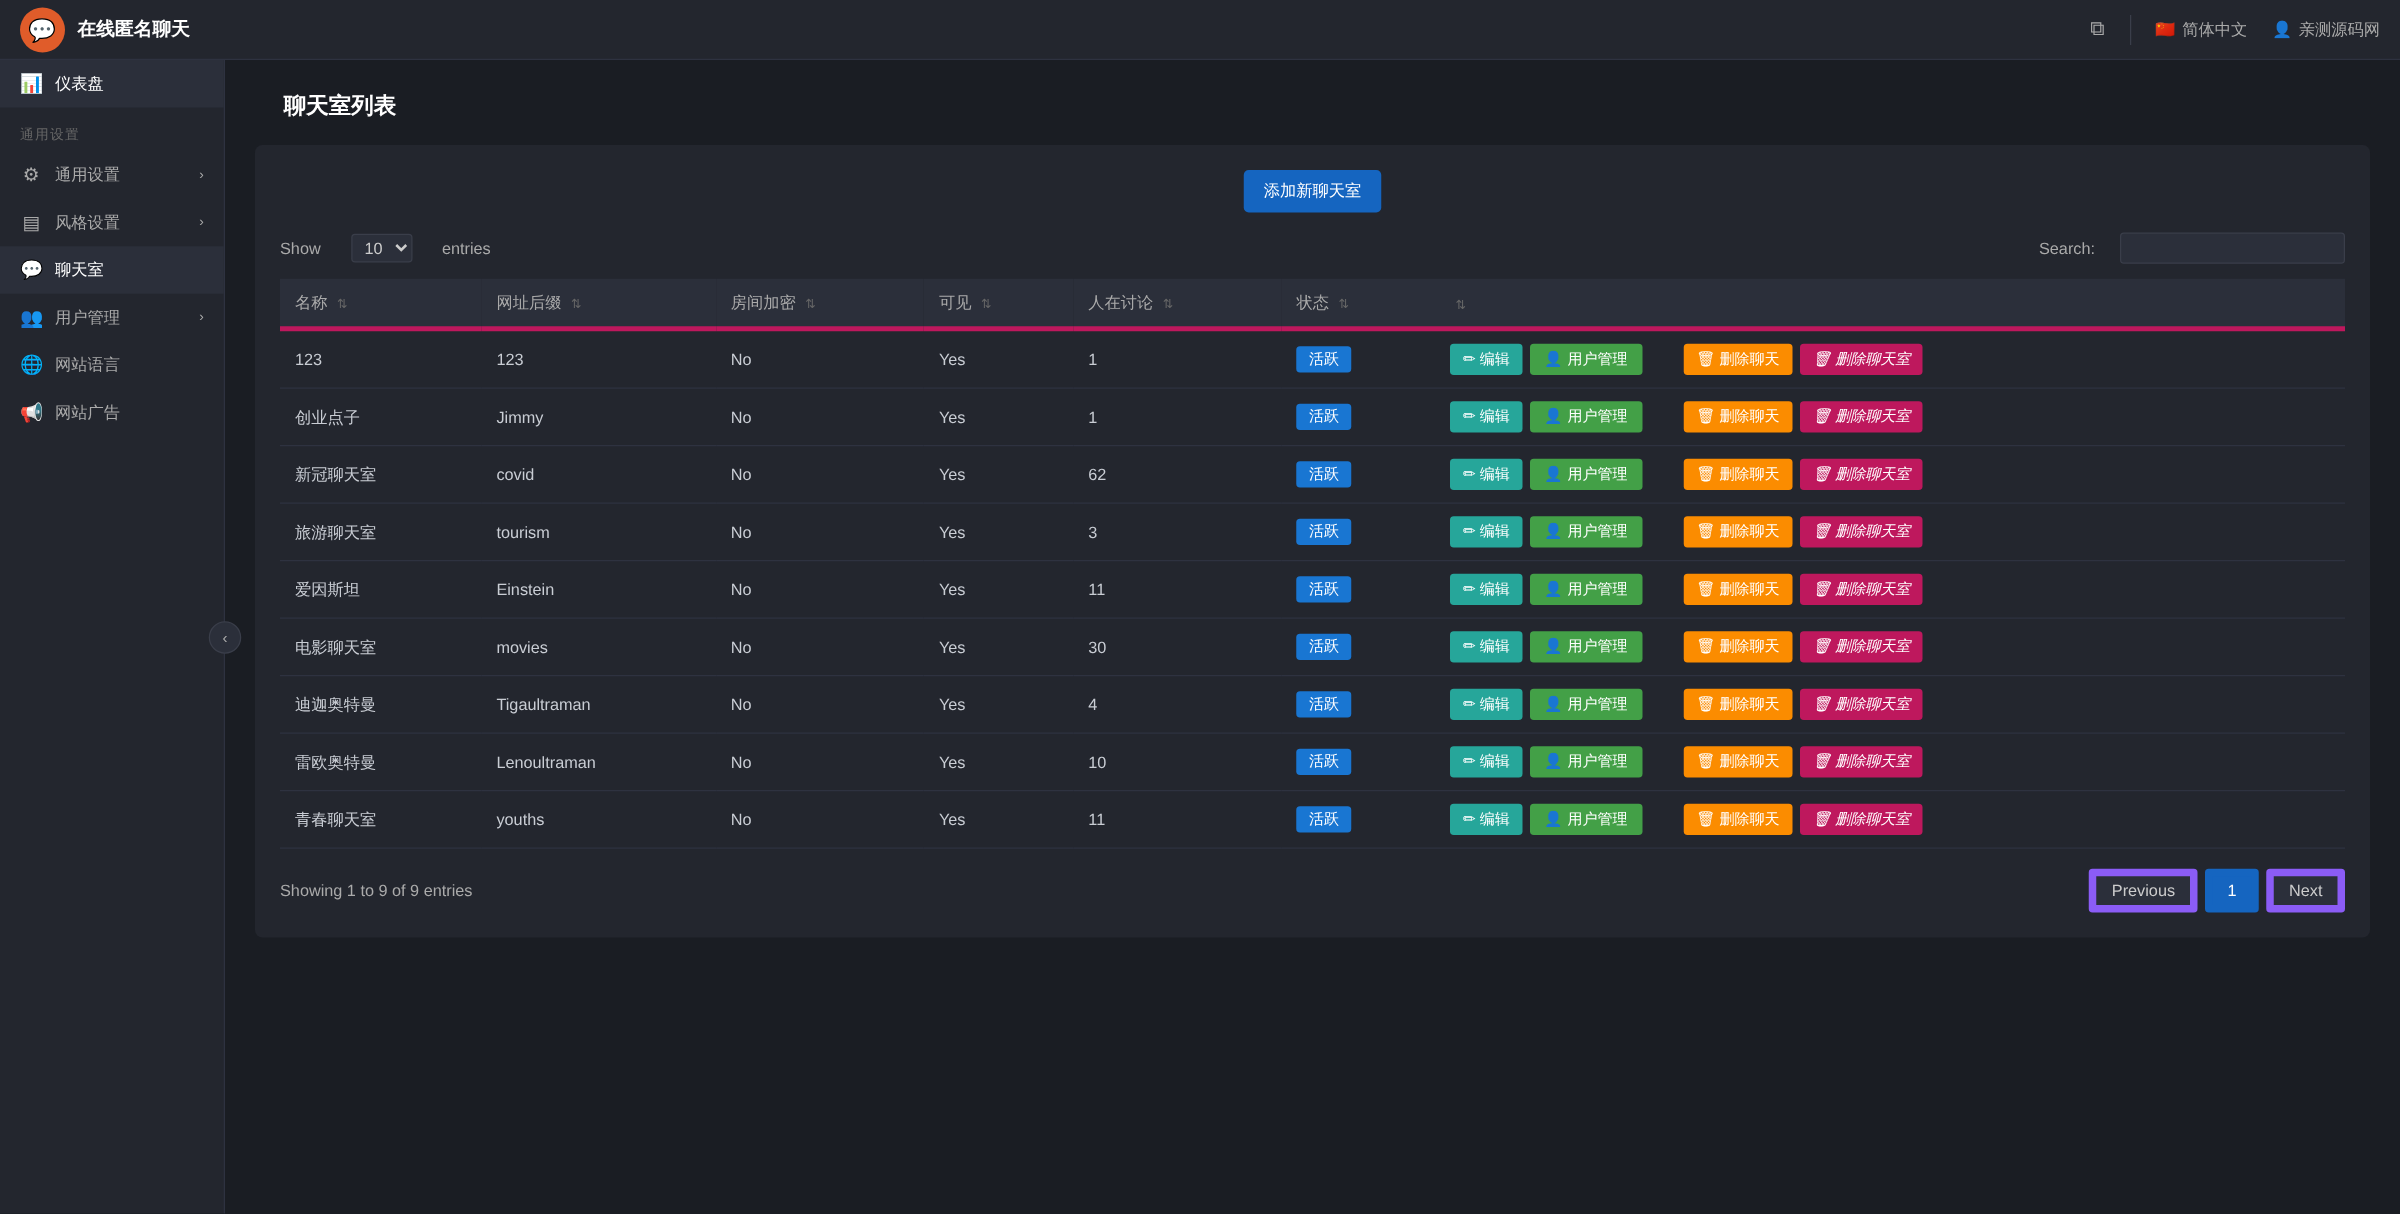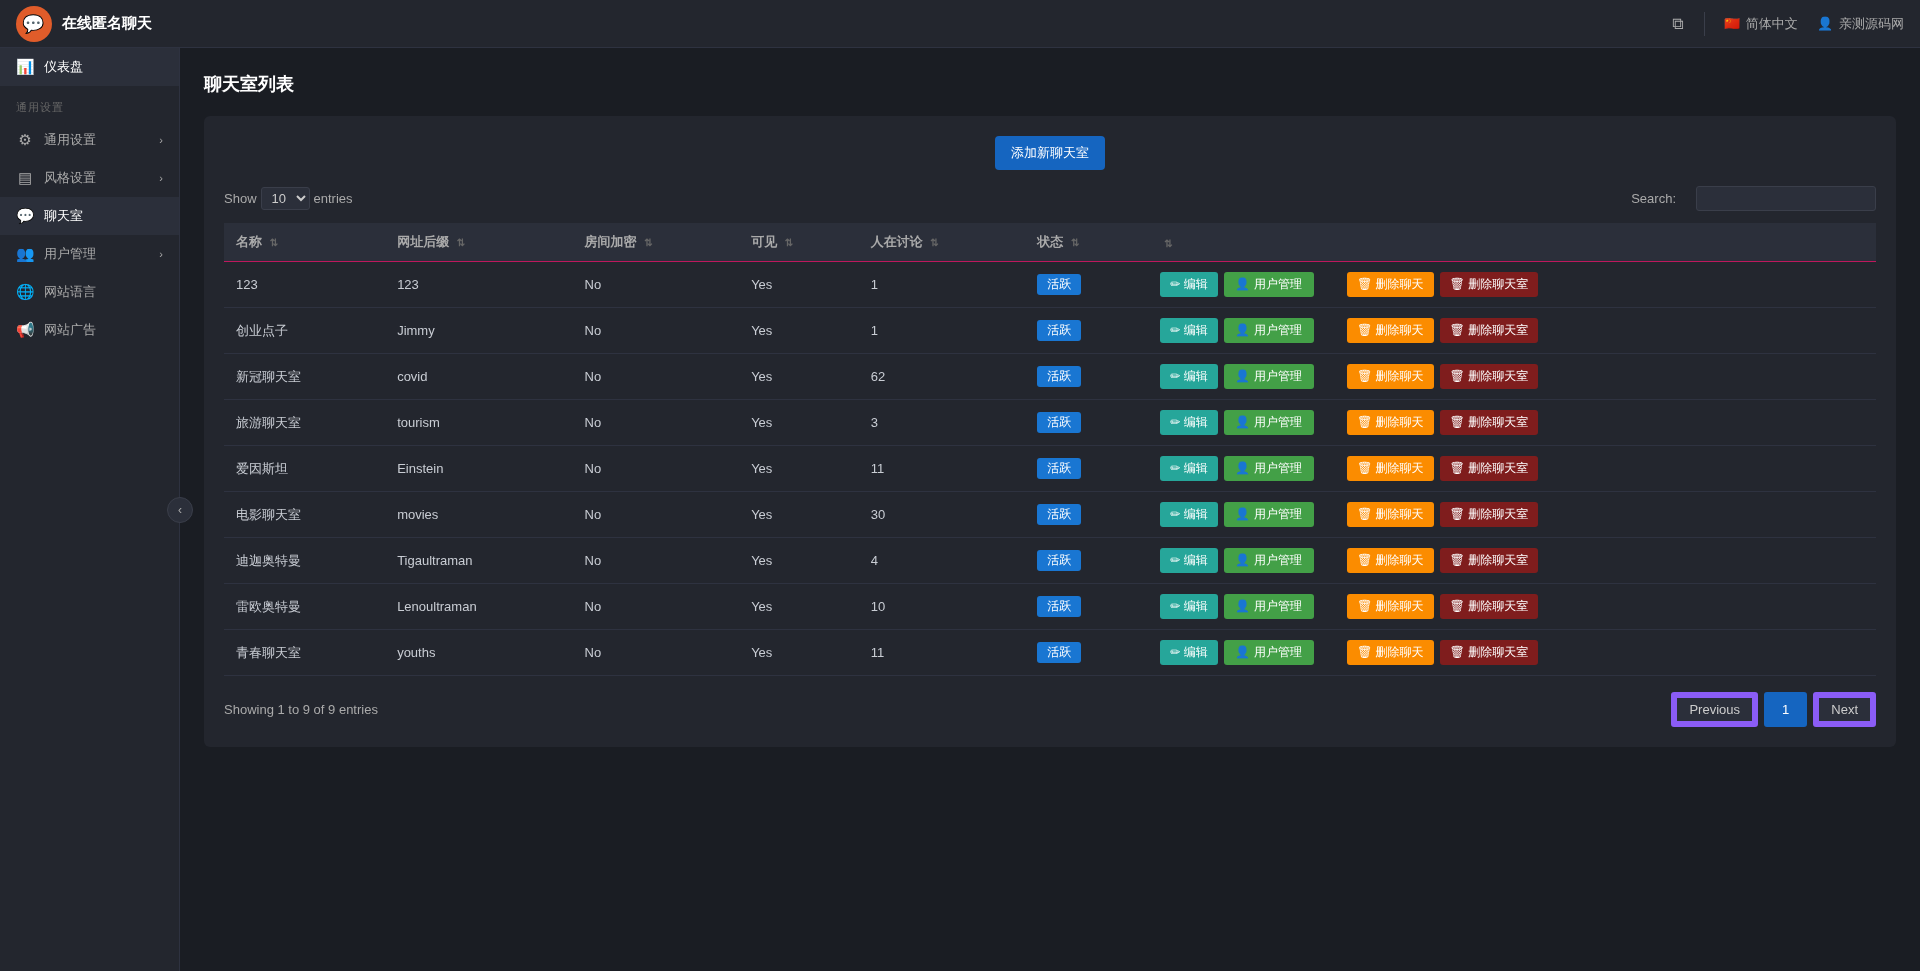"聊天室列表" .page-title { margin-left: none -> 23px }
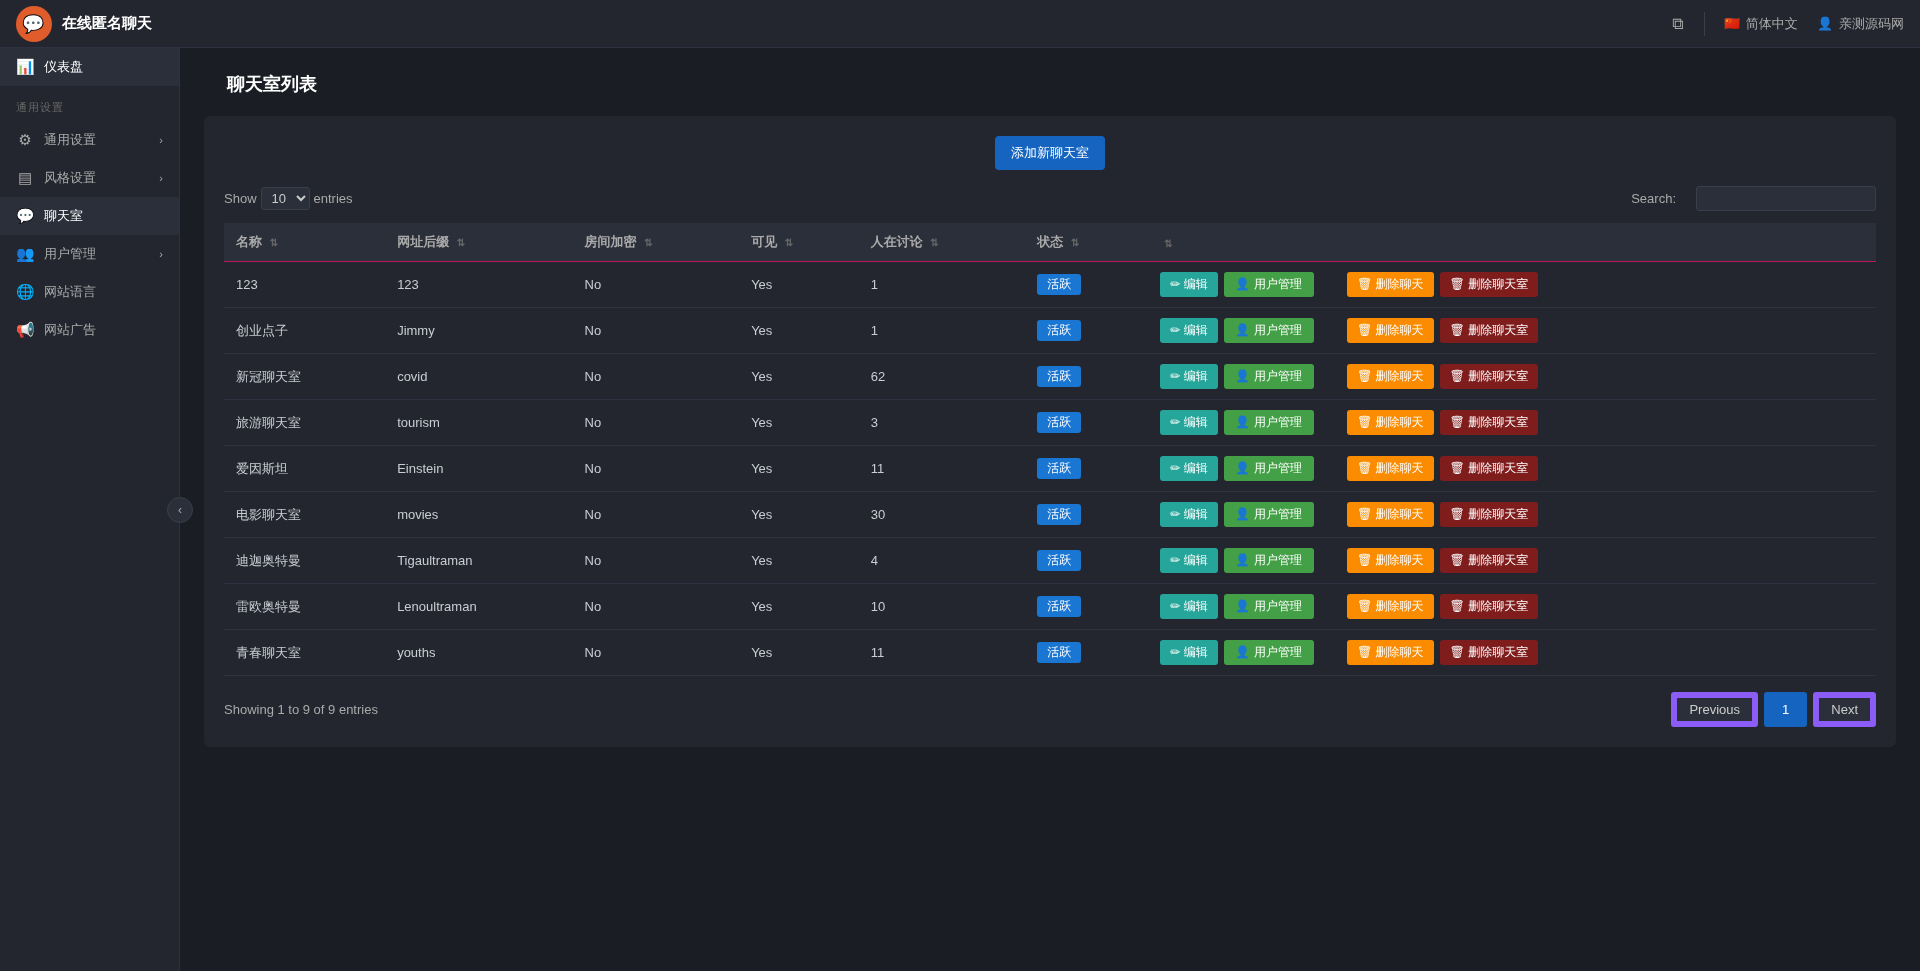"Show" .show-entries { gap: 4px -> 24px }
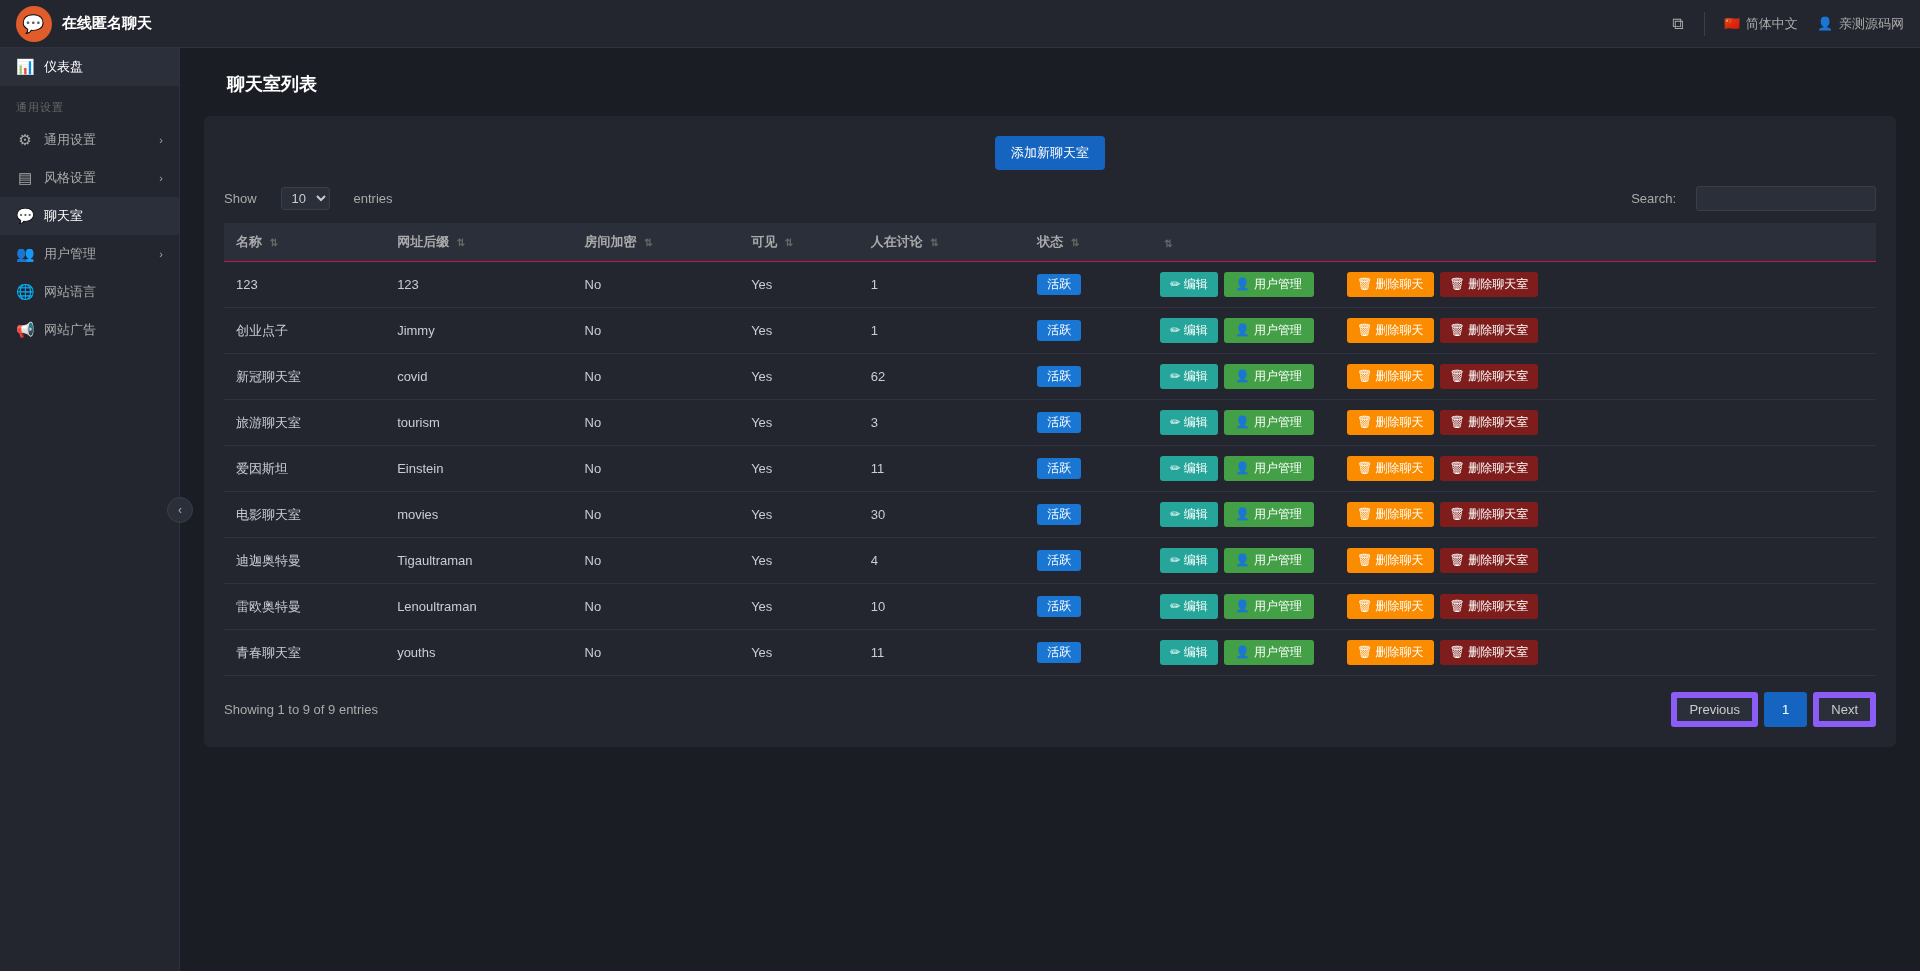"名称 ⇅" .data-table th { border-bottom: 1px solid #be185d -> 4px solid #be185d; font-weight: bold -> normal }
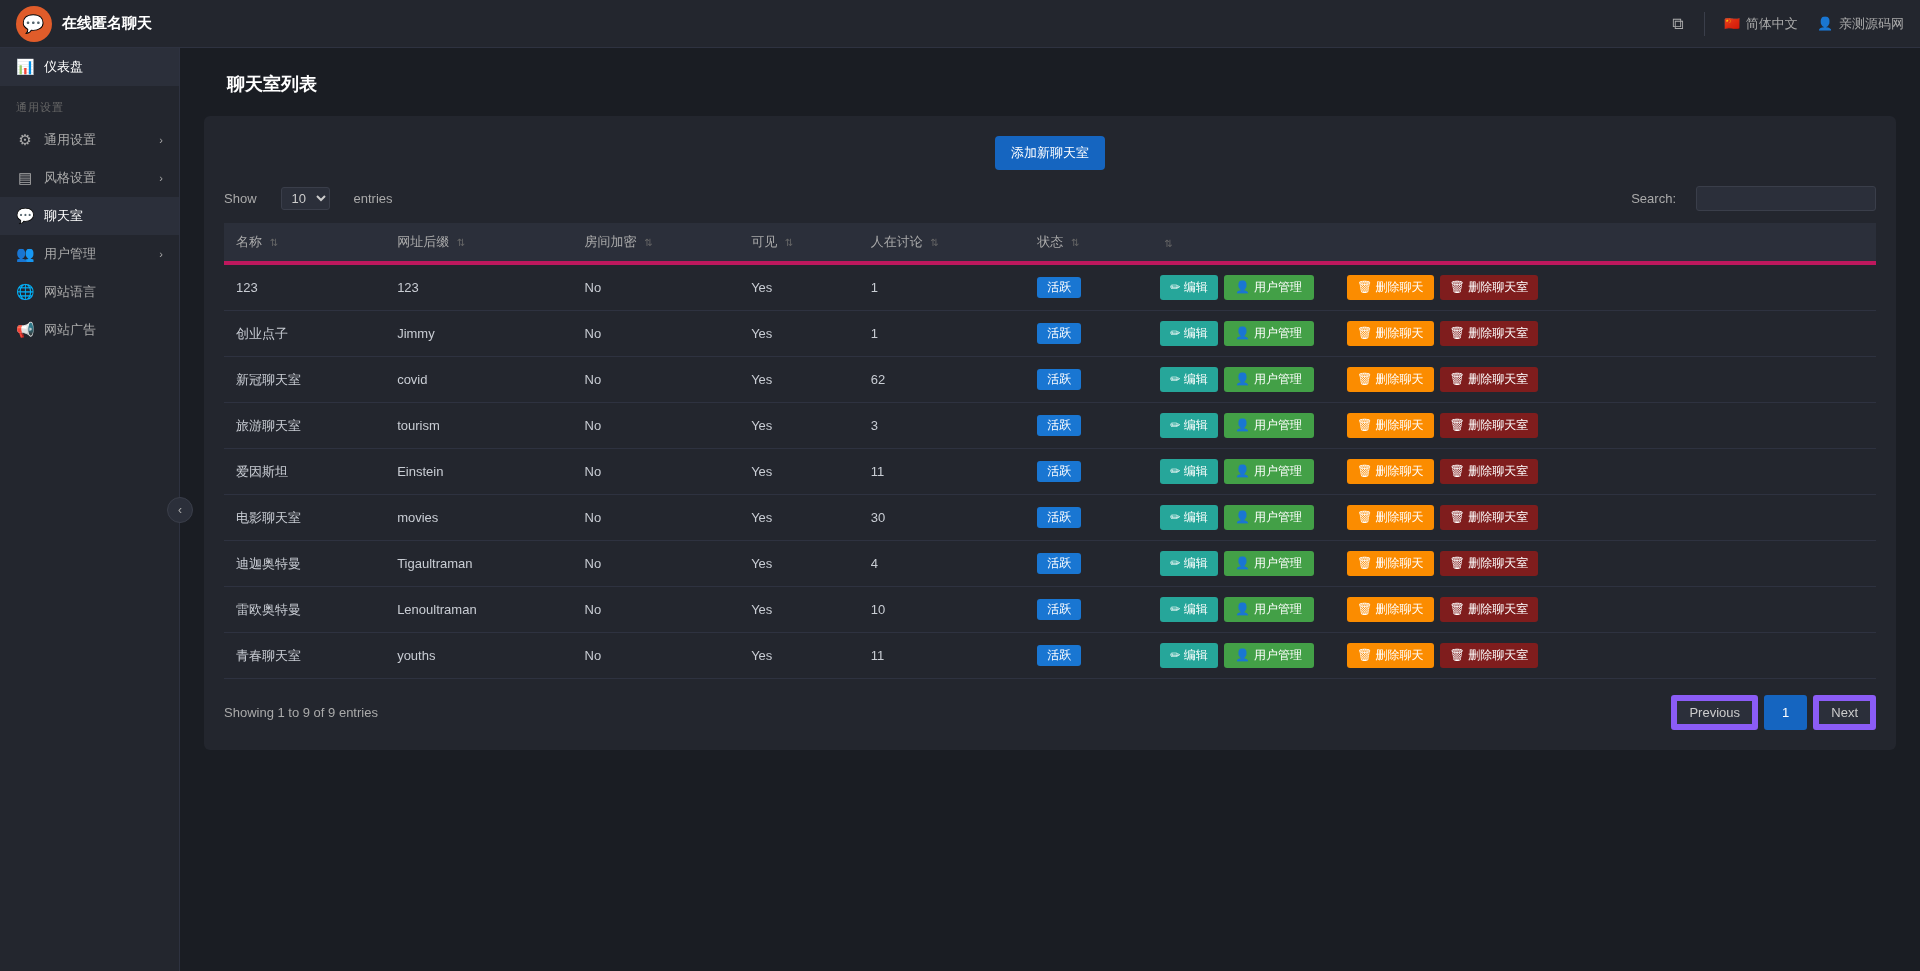"🗑 删除聊天室" .btn-delete { background: #7f1d1d -> #be185d; font-style: none -> italic }
